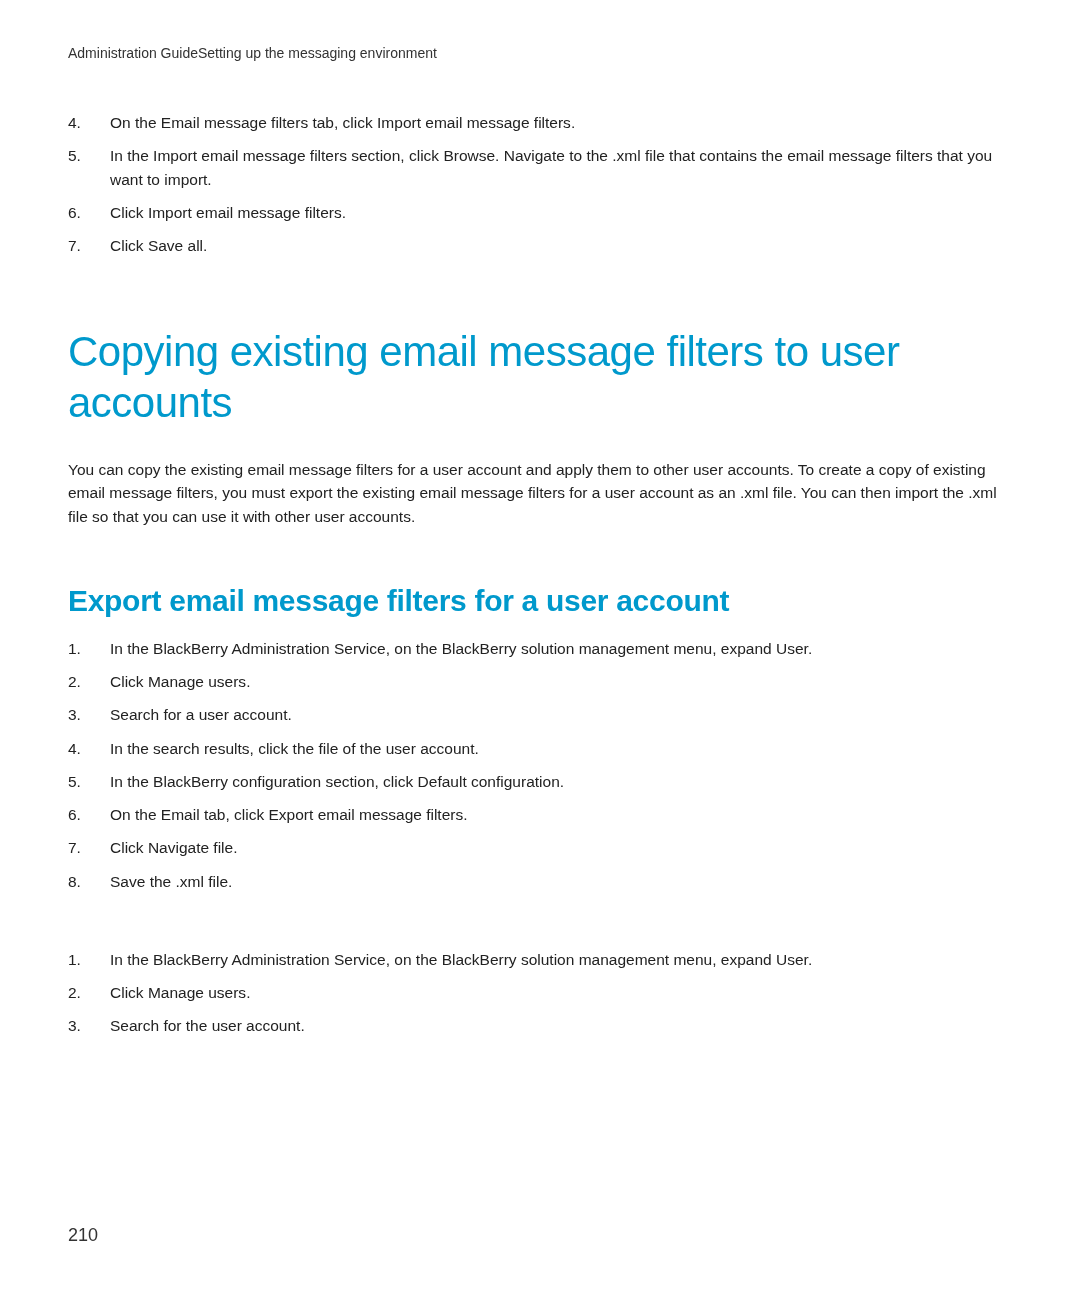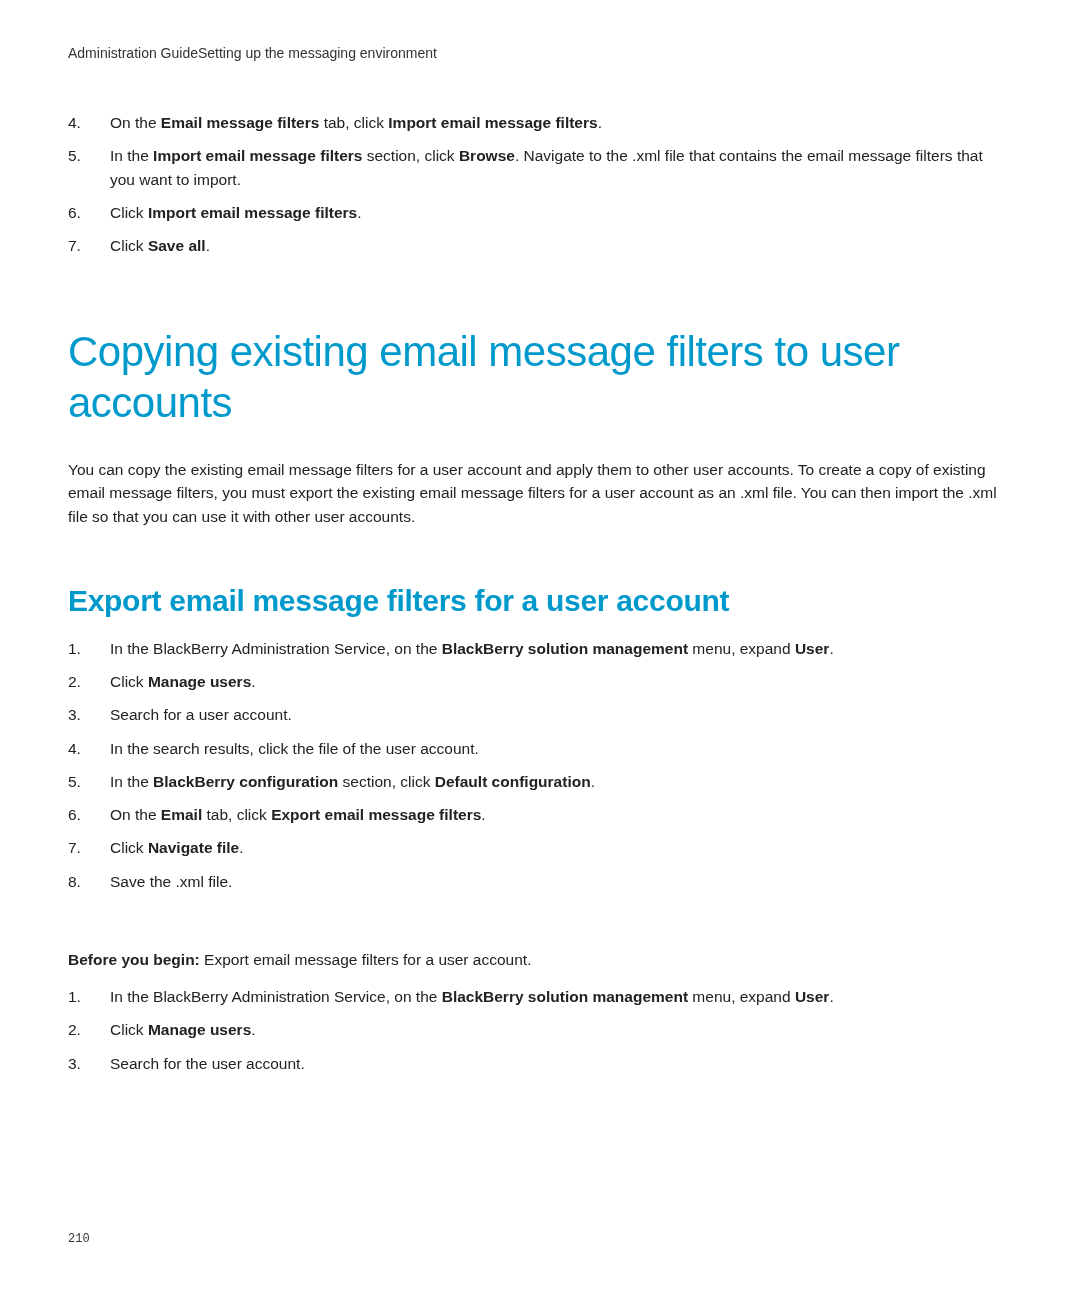"Email message filters" b { font-weight: bold -> normal }
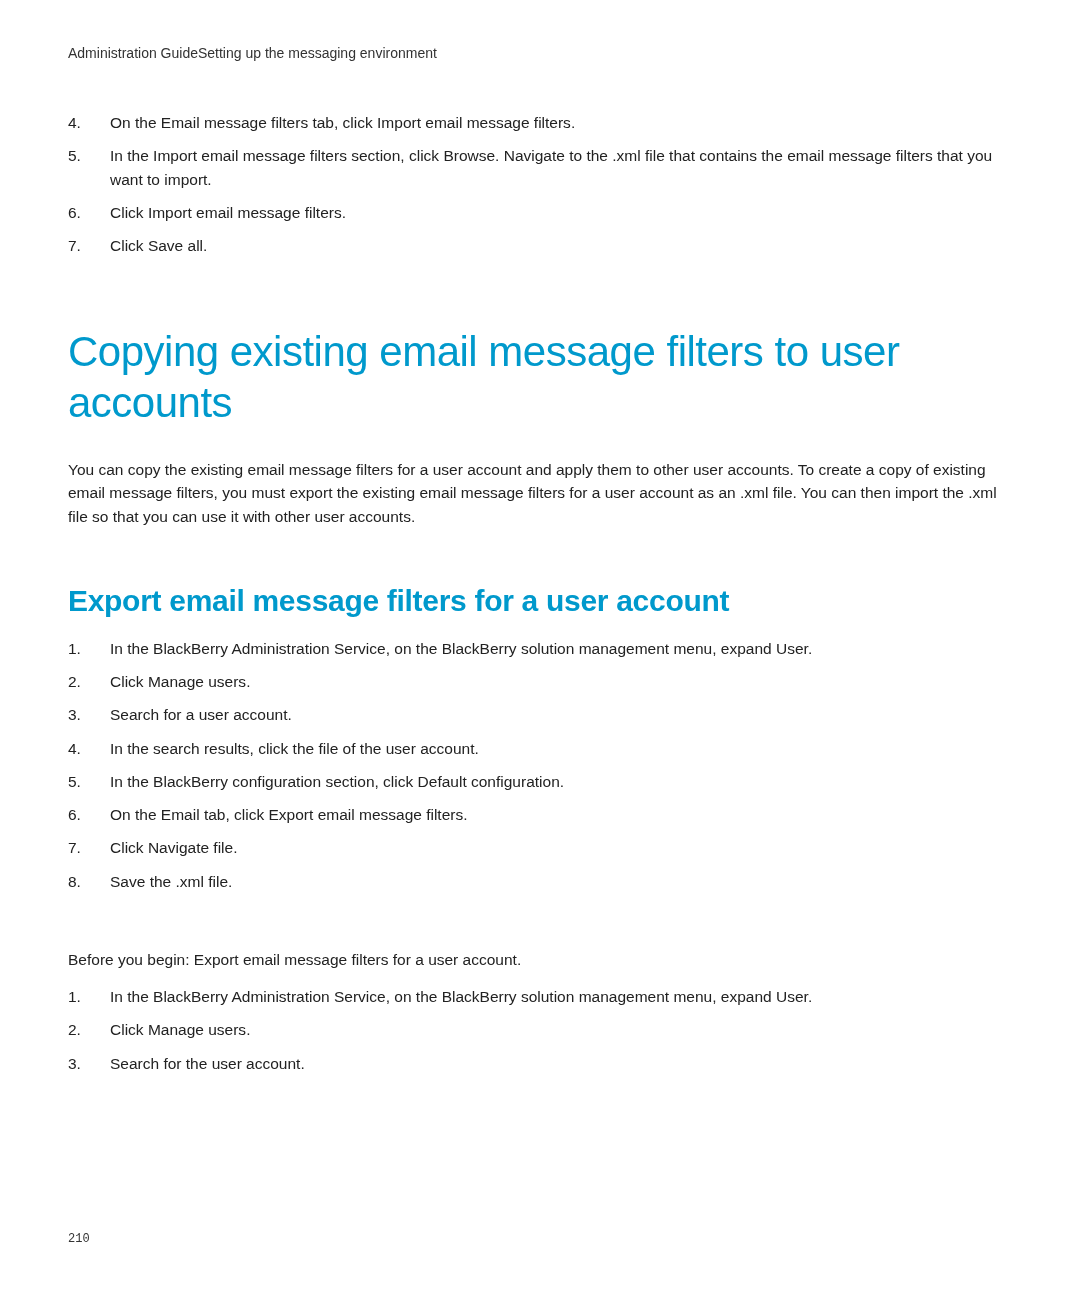"Before you begin: Export email" p.before-begin { html: <p> <b>Before you begin:</b><span> Export email message filters for a user account.</span> </p> -> none }
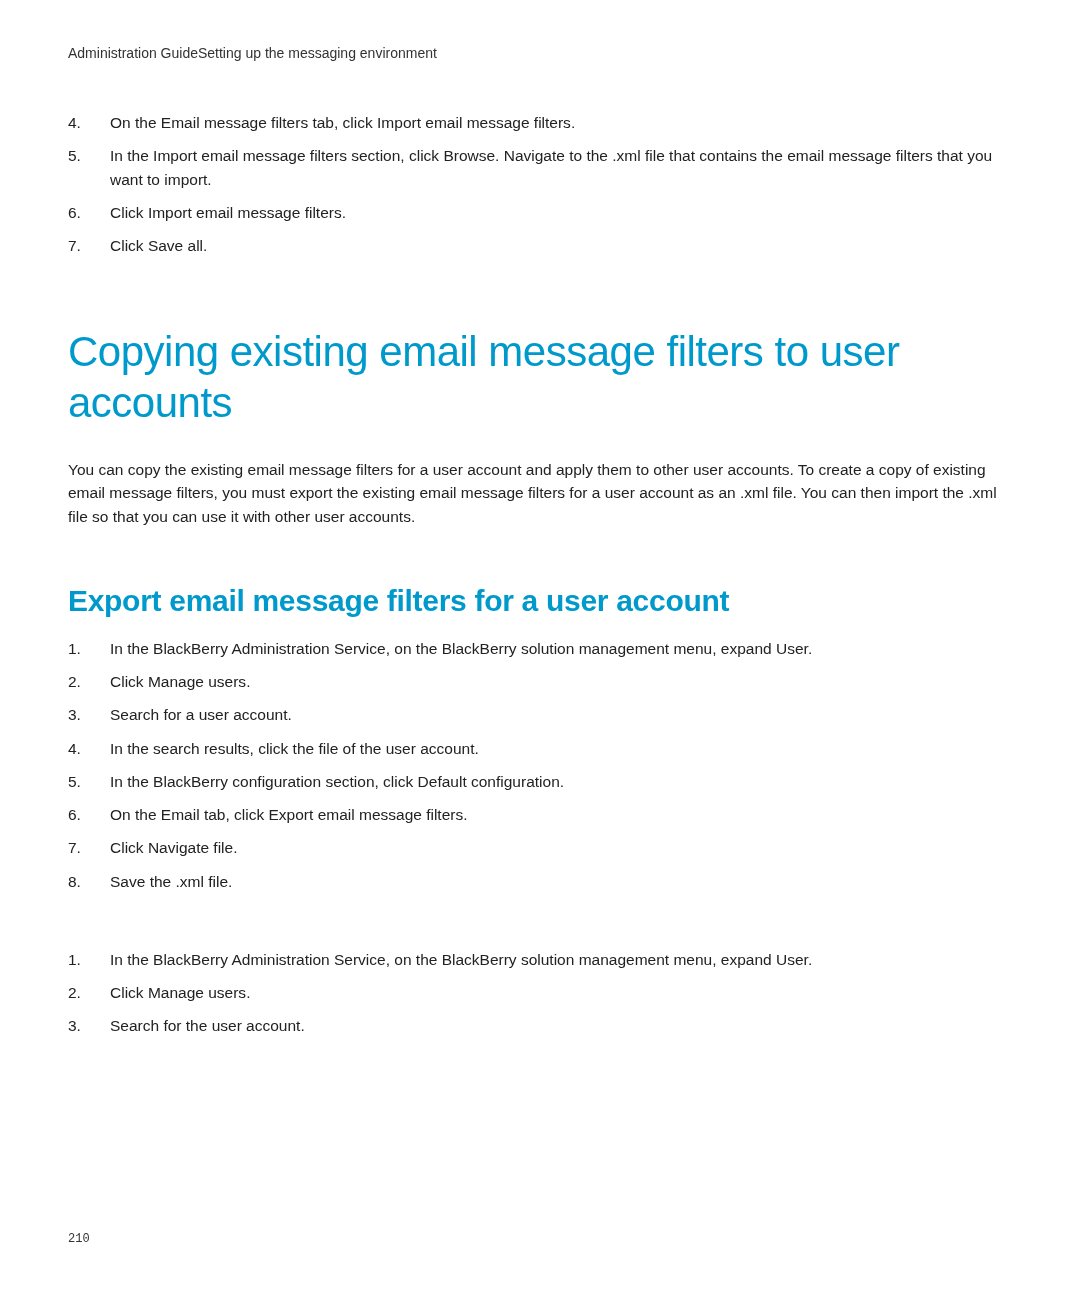"210" .page-number { font-family: Liberation Mono, monospace -> none; font-size: 12px -> 18px }
